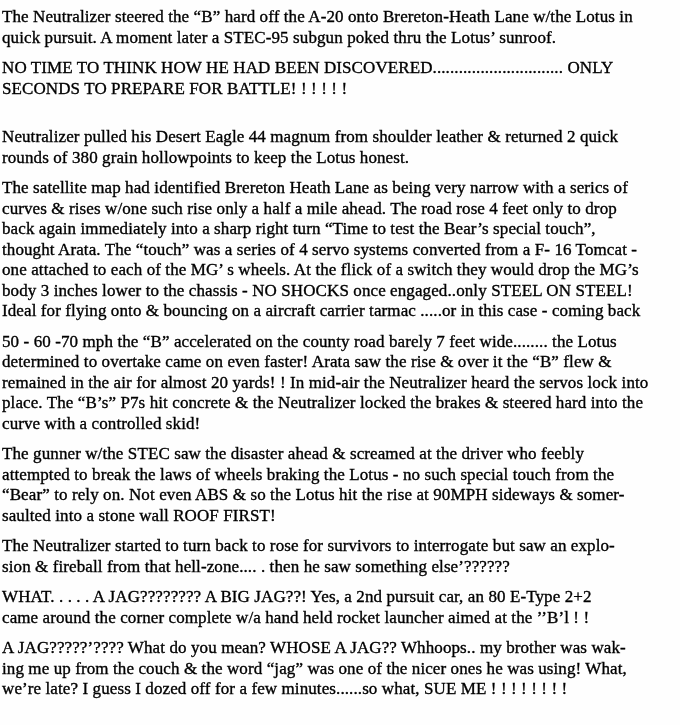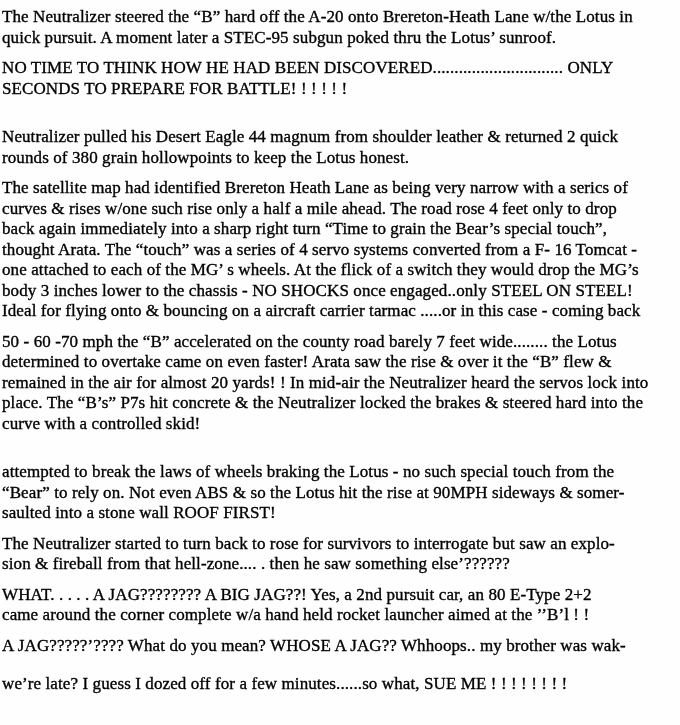"back again immediately into a" span.line { text: grain -> test }
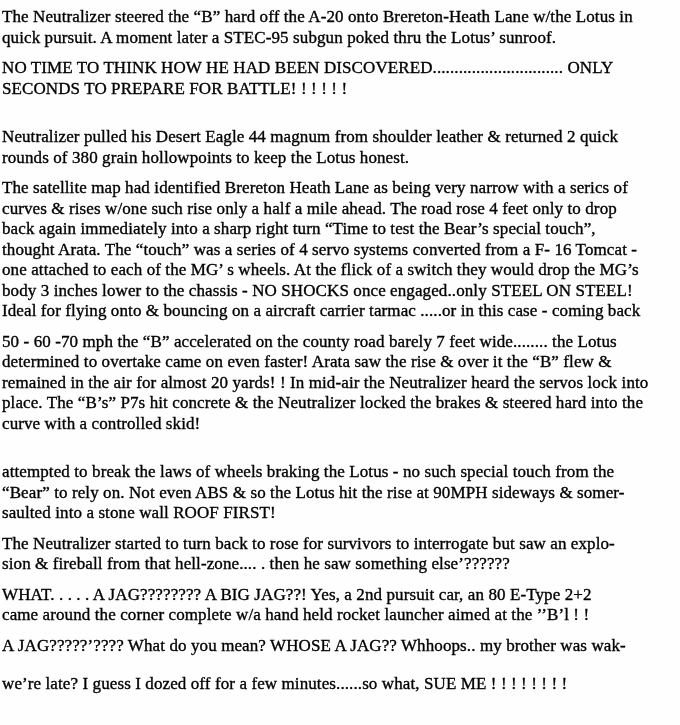"The gunner w/the STEC saw" span.line { html: none -> <span>The gunner w/the STEC saw the disaster ahead &amp; screamed at the driver who feebly</span> }
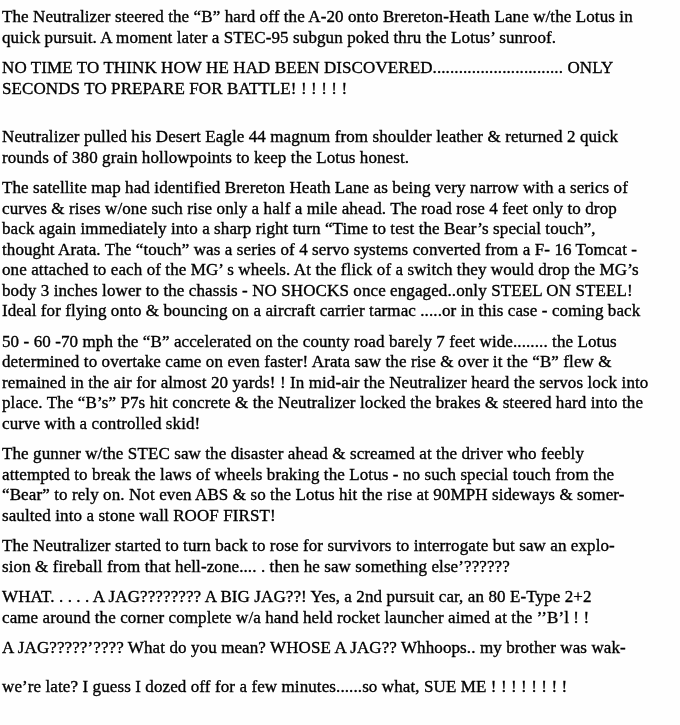"ing me up from the" span.line { html: none -> <span>ing me up from the couch &amp; the word “jag” was one of the nicer ones he was using! What,</span> }
